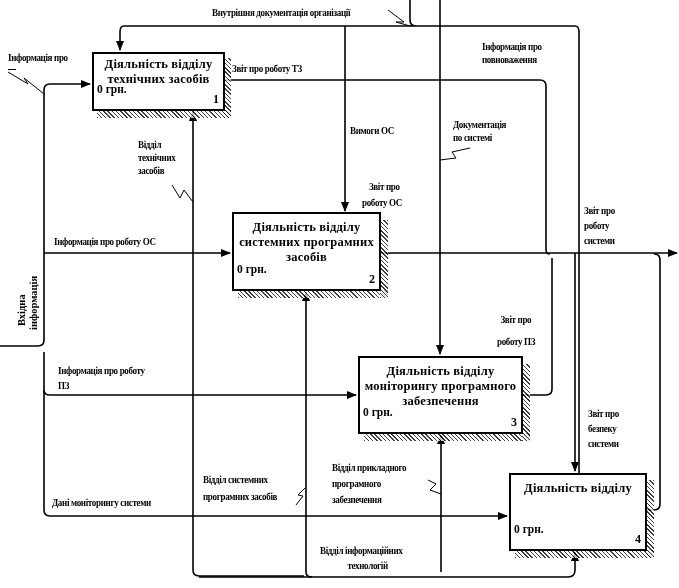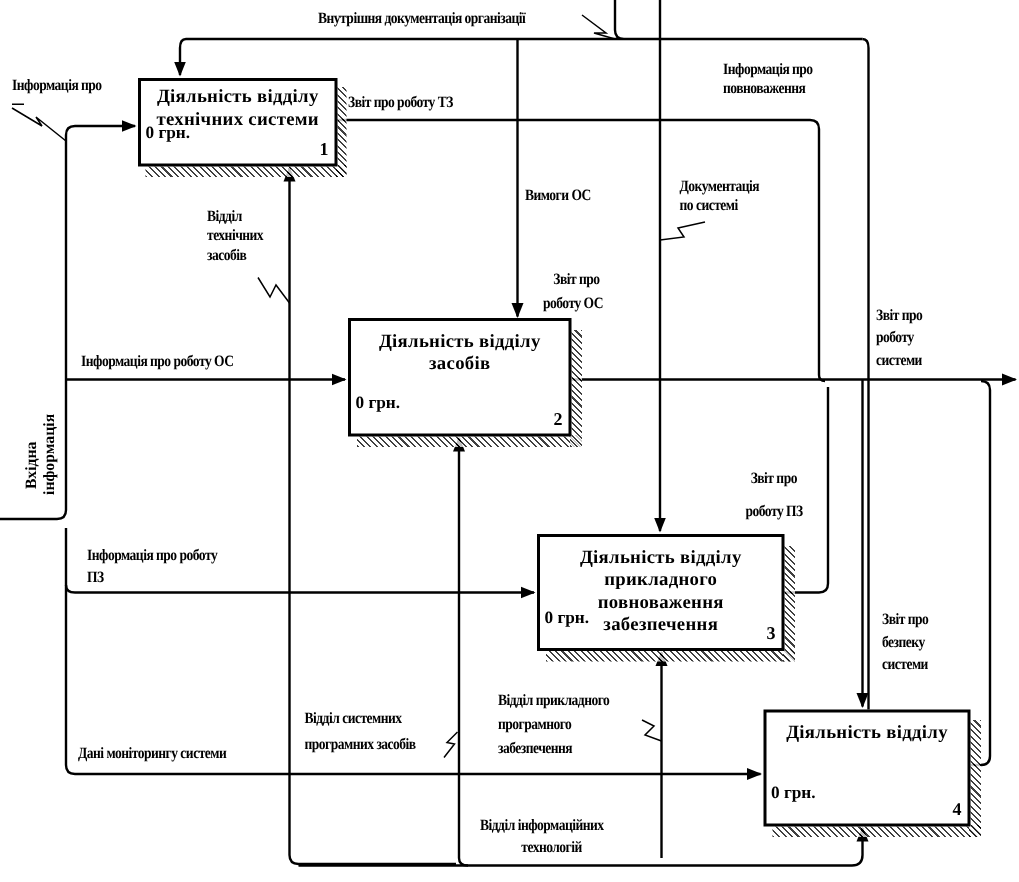"технічних системи" div { text: системи -> засобів }
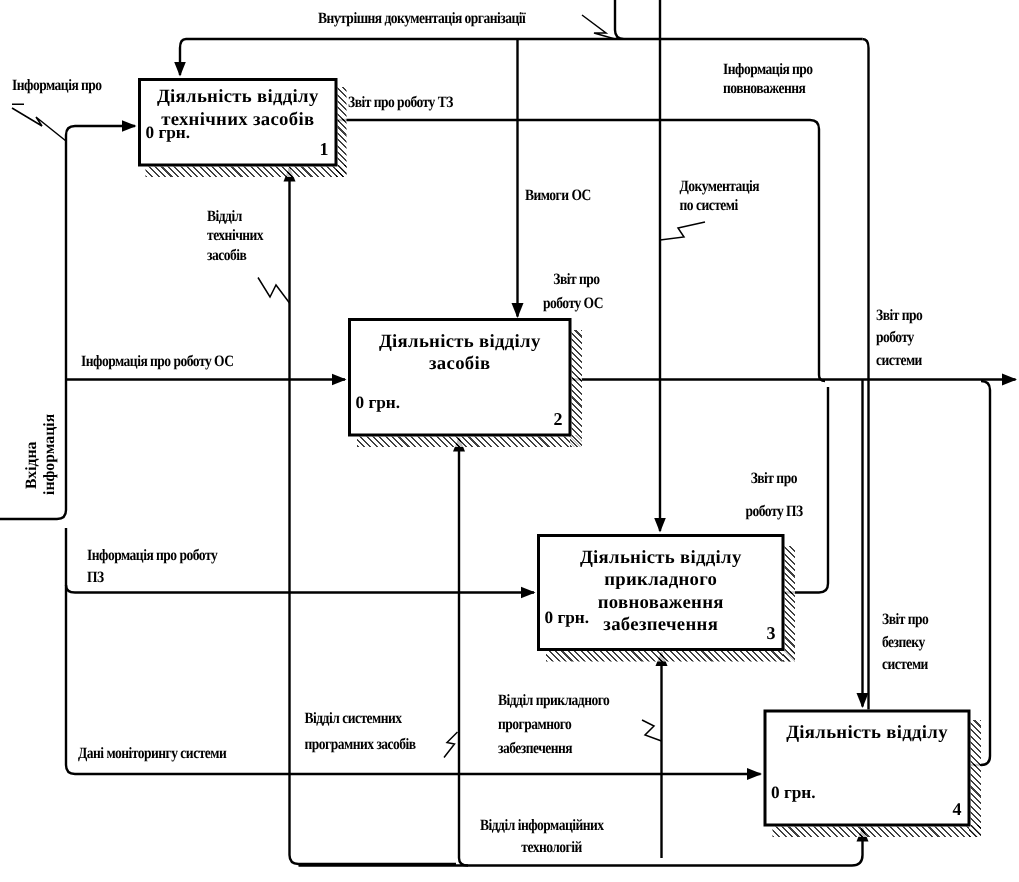"системних програмних" div { html: none -> <div>системних програмних</div> }
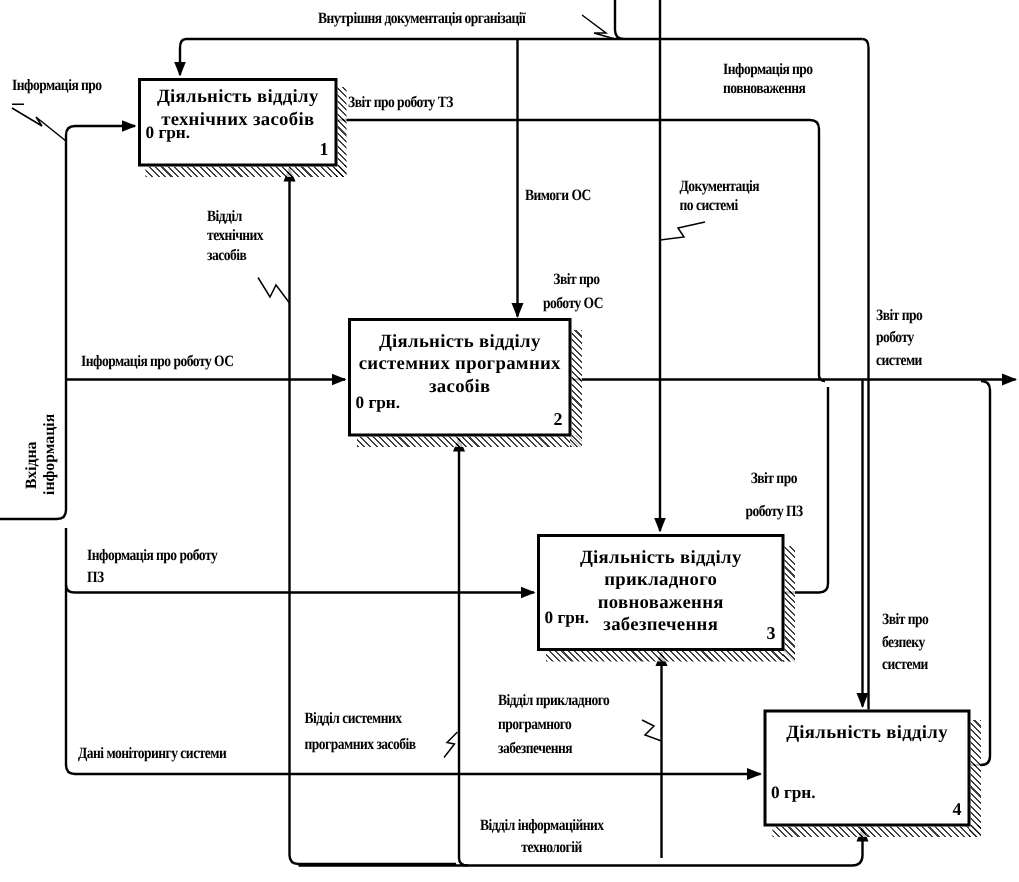"прикладного повноваження" div { text: прикладного повноваження -> моніторингу програмного }
